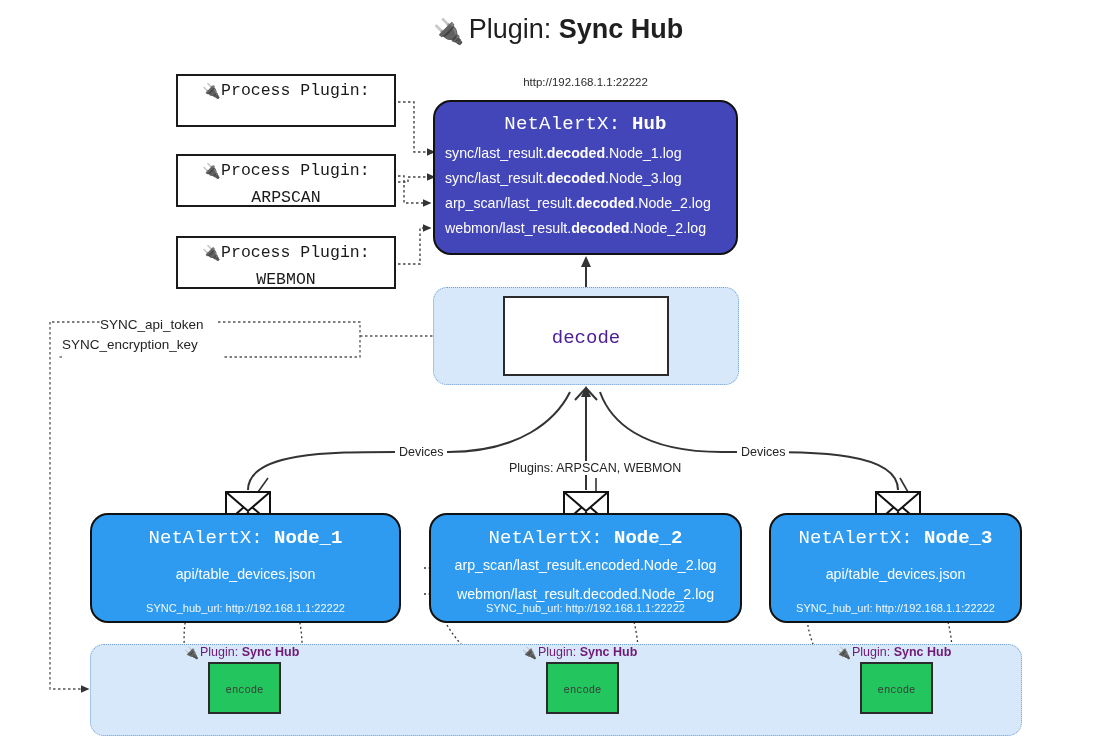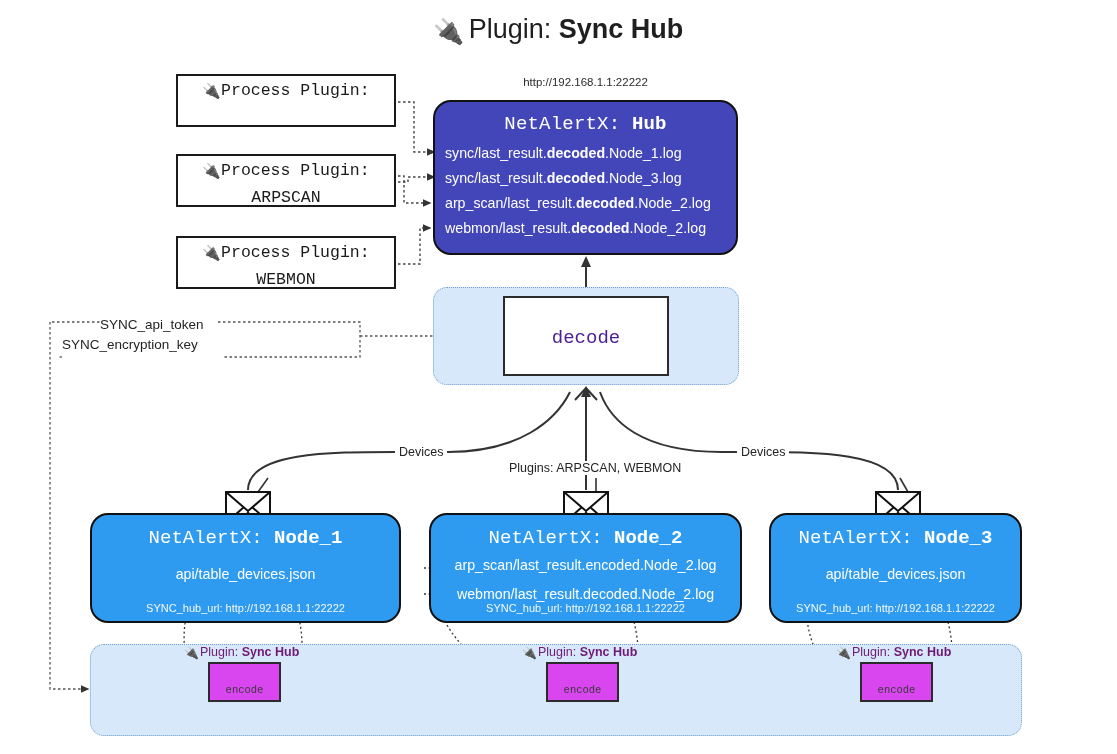"encode" .ebox { background: #d946ef -> #22c55e; height: 40px -> 52px }
